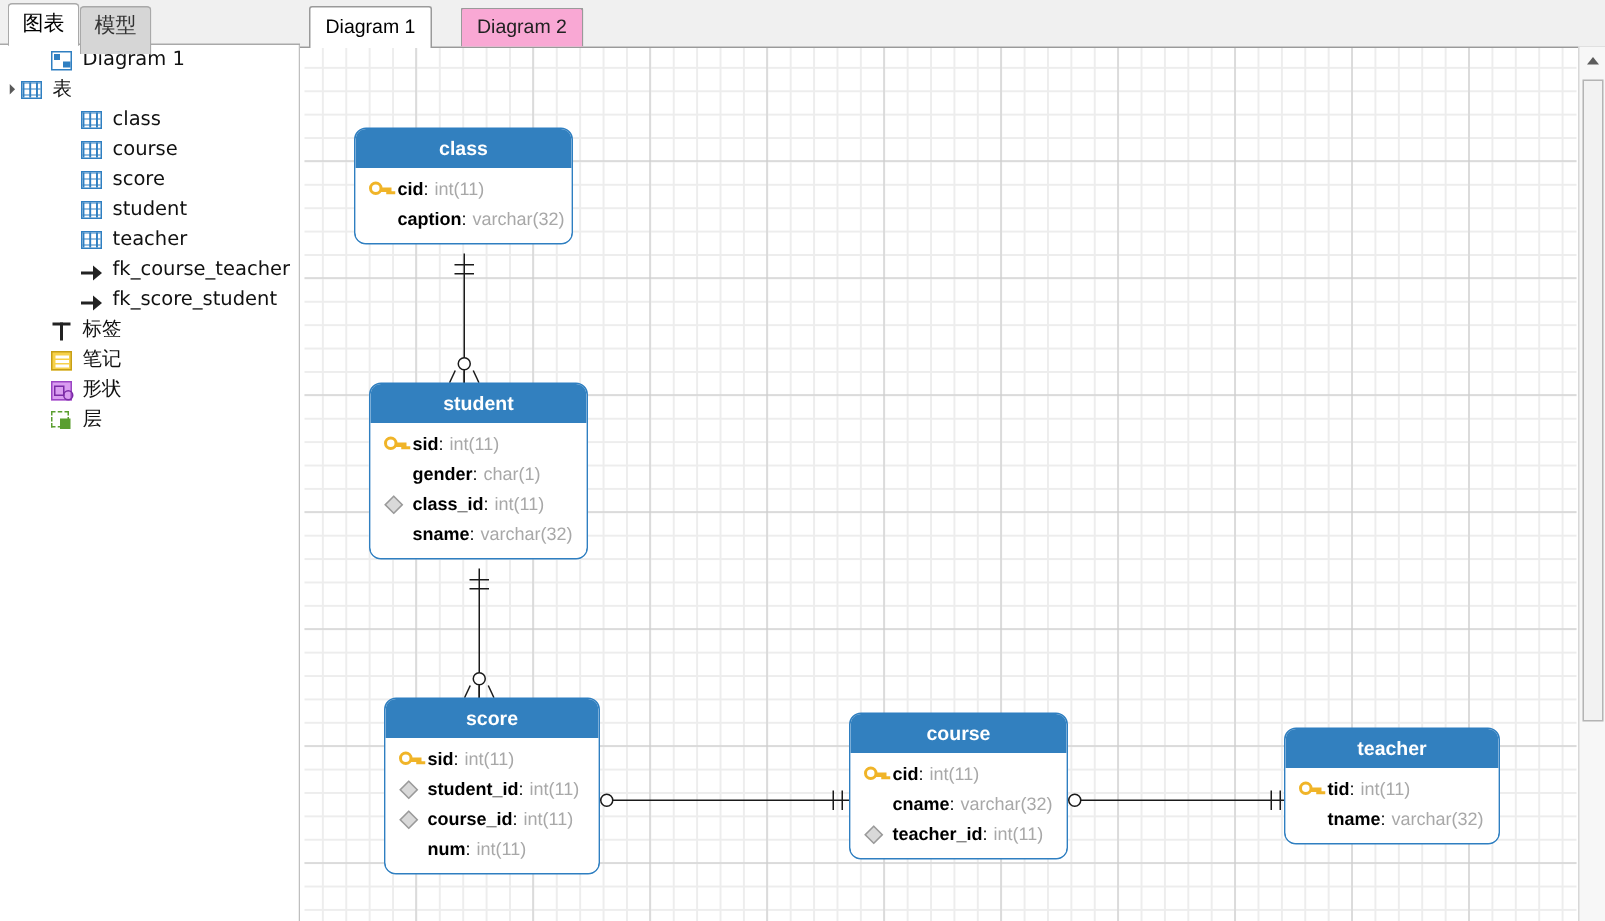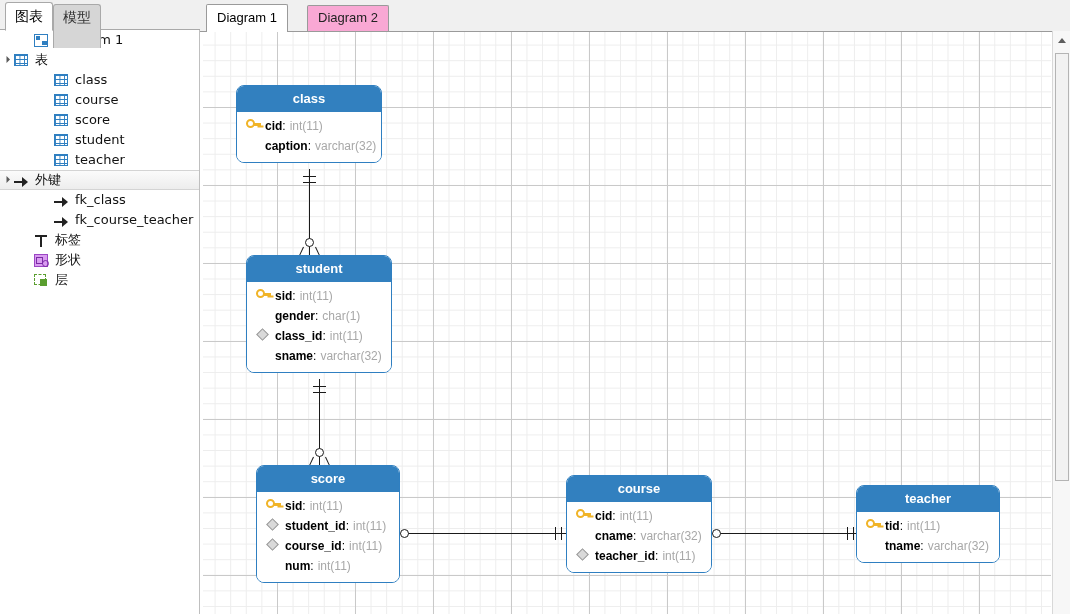"模型" .ptab { height: 44px -> 32px }
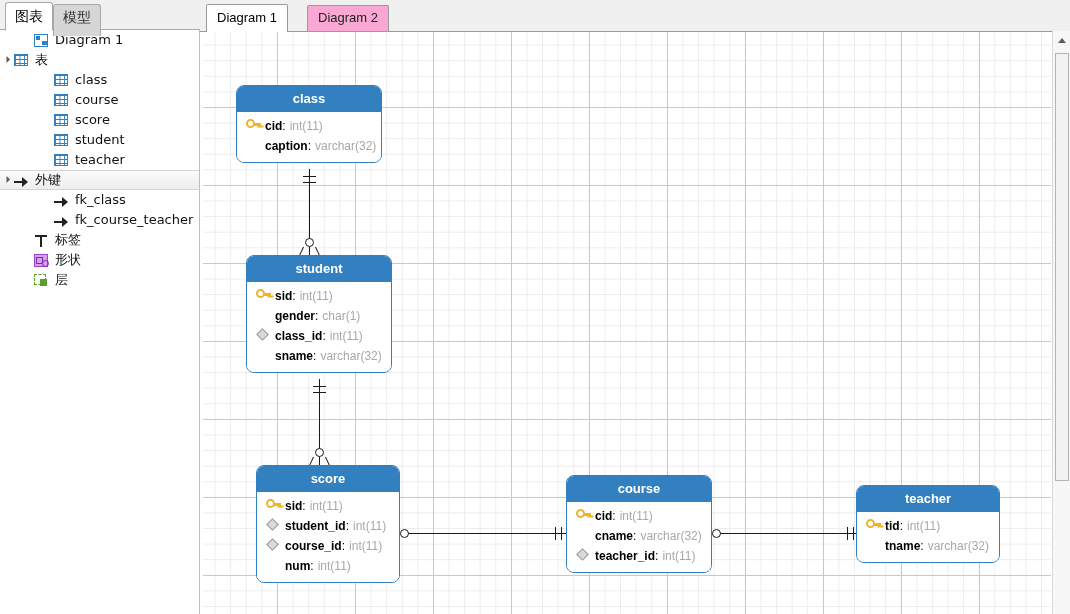"cid" .erow { align-items: none -> center }
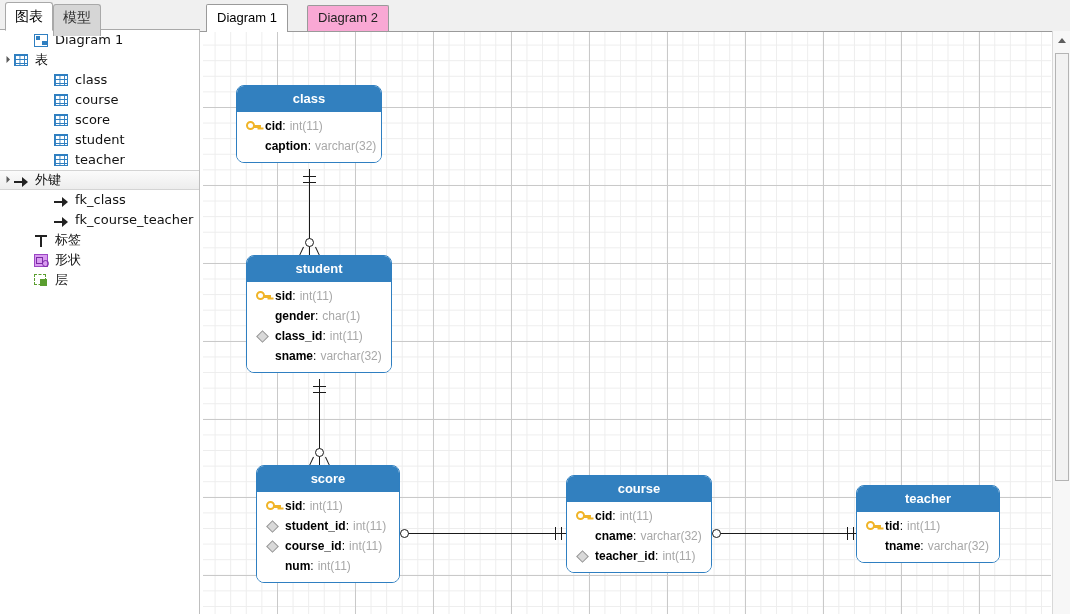"外键" div.node { html: <div> <div></div> <div></div> <div> <div></div> </div> <div>外键</div> </div> -> none }
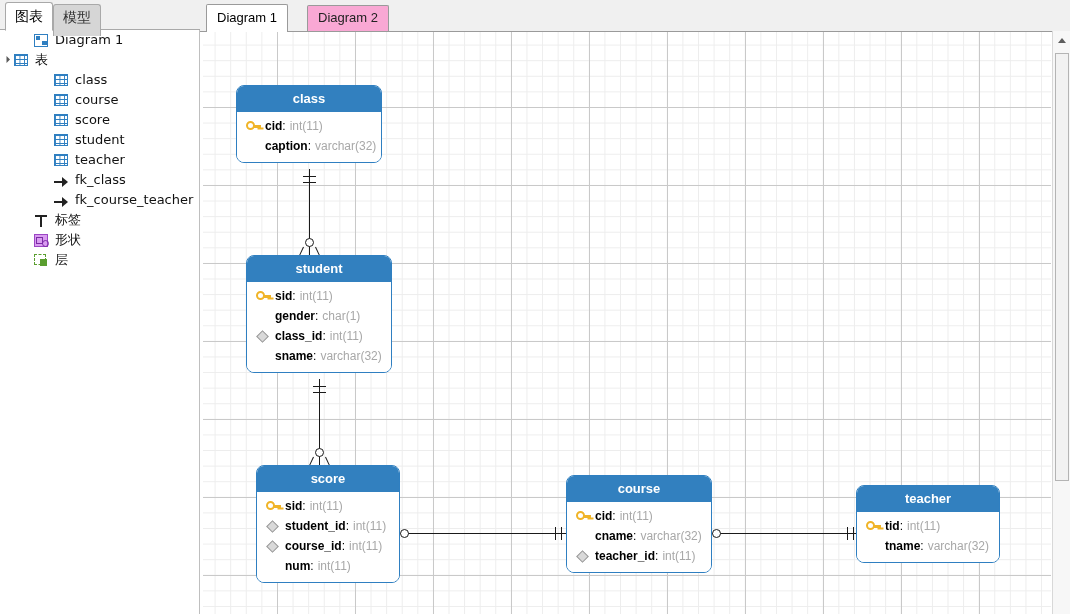"fk_class" div.node { html: <div> <div></div> <div></div> <div> <div></div> </div> <div>fk_class</div> </div> -> none }
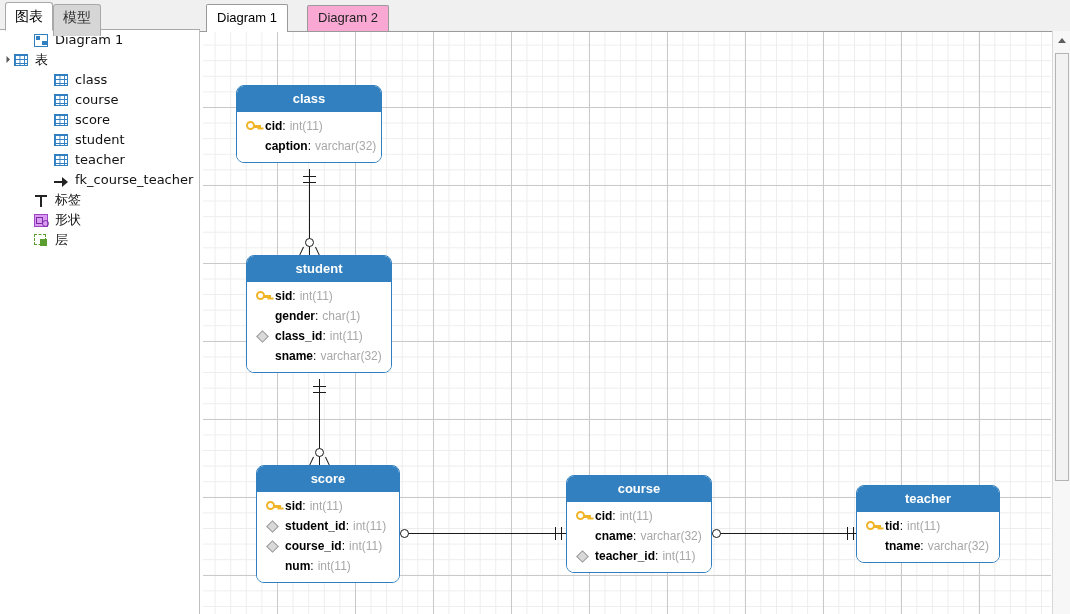"fk_score_student" div.node { html: none -> <div> <div></div> <div></div> <div> <div></div> </div> <div>fk_score_student</div> </div> }
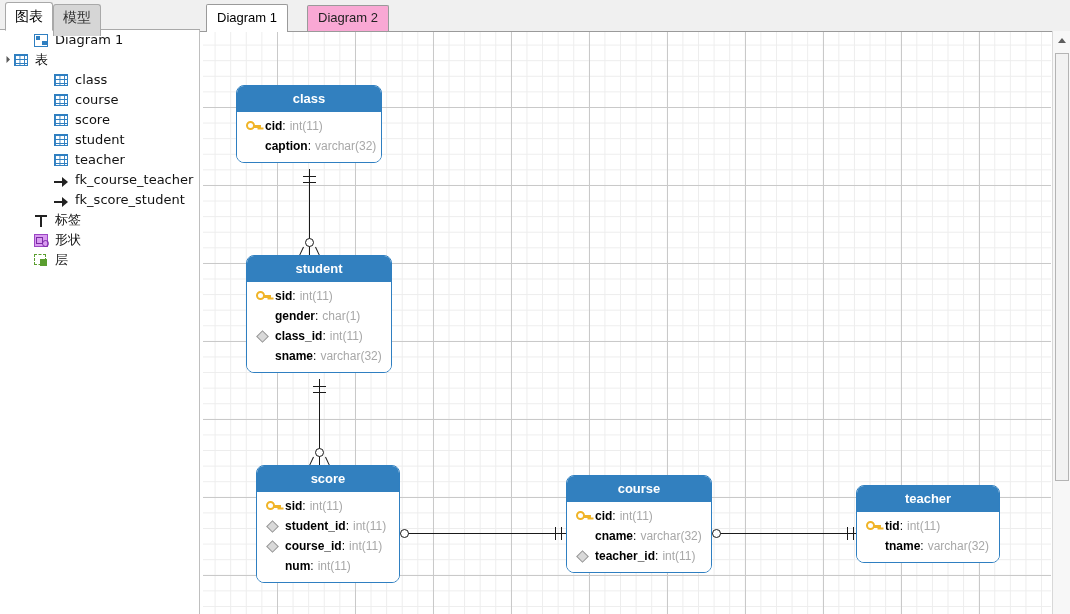"笔记" div.node { html: none -> <div> <div></div> <div></div> <div> <div></div> </div> <div>笔记</div> </div> }
